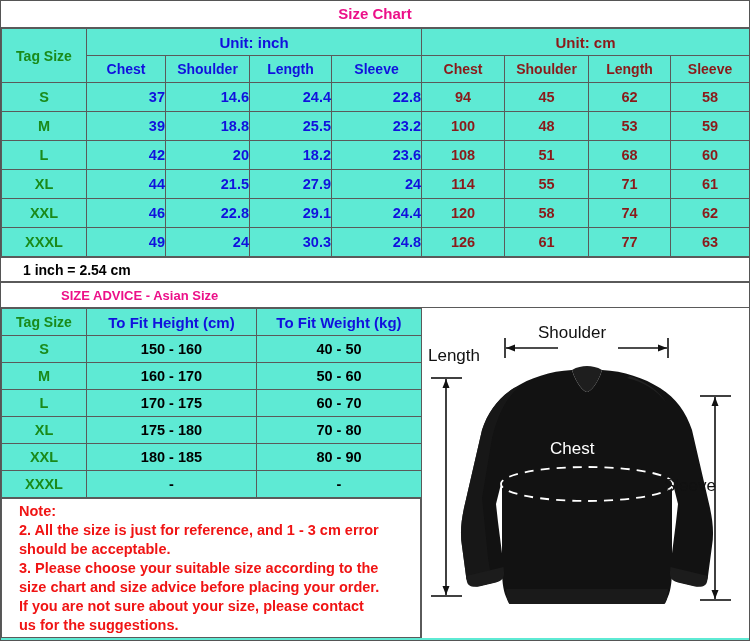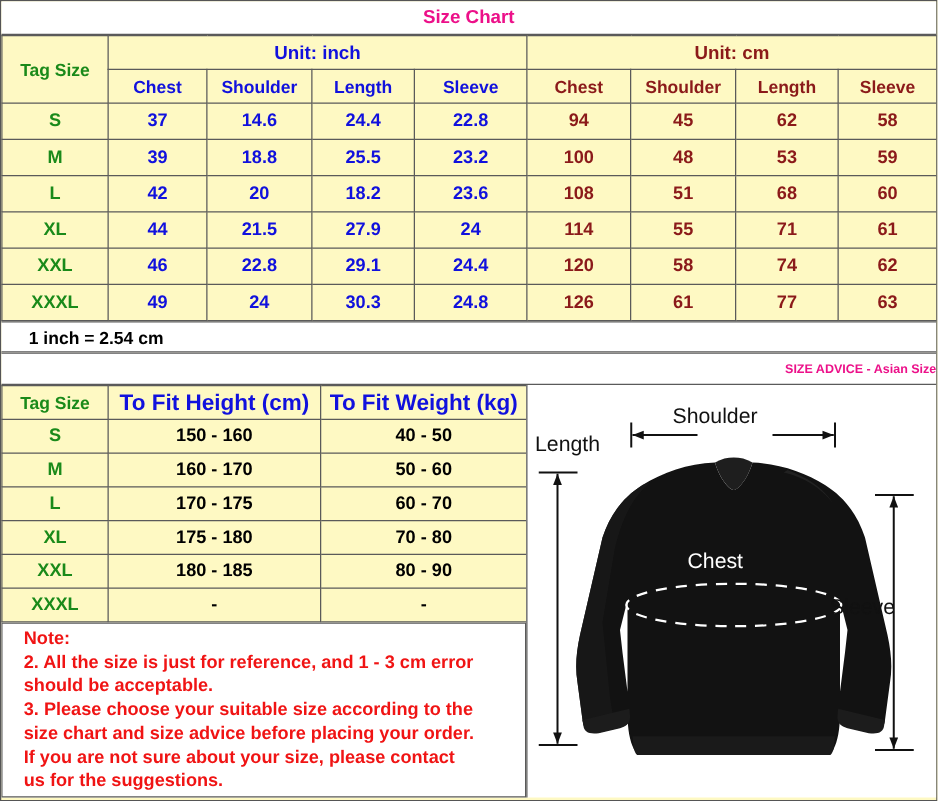"Size Chart" #page { background: #fef9c3 -> #5eead4 }
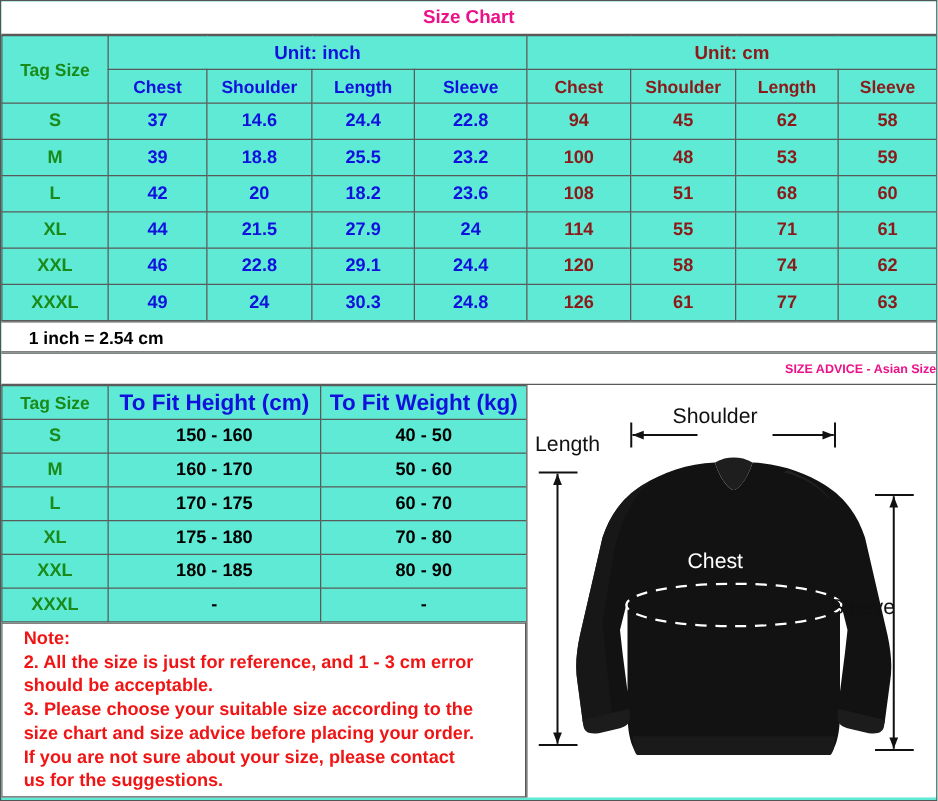"37" #size-chart-table .inch-val { text-align: none -> right }
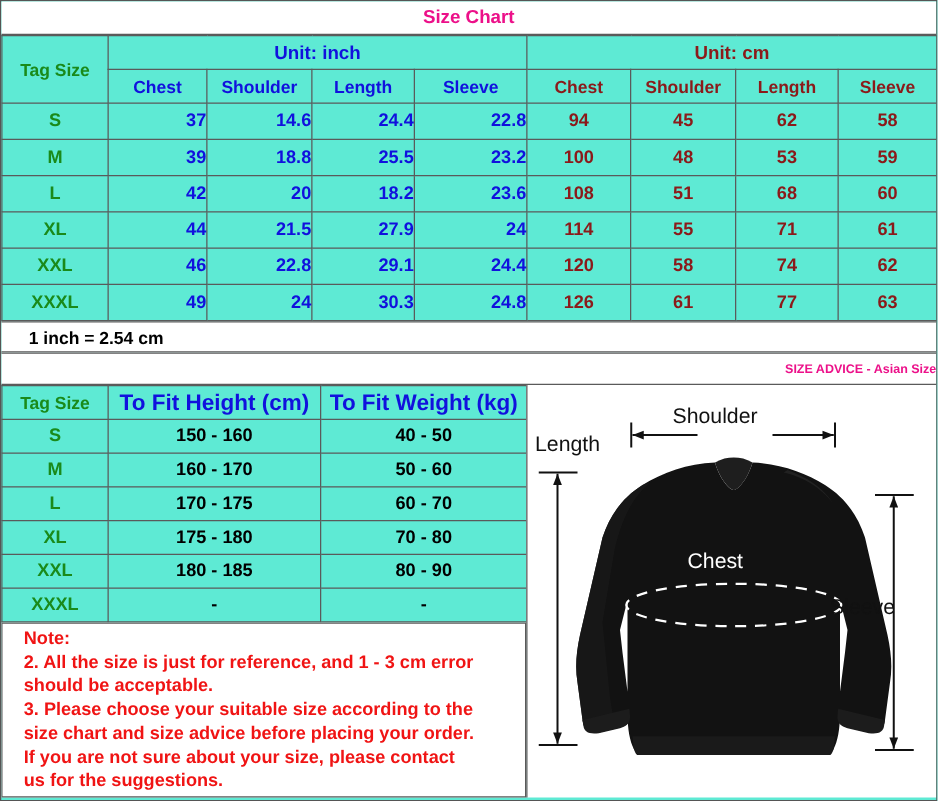"SIZE ADVICE - Asian Size" .banner-advice { font-size: 10px -> 13px; text-align: right -> left }
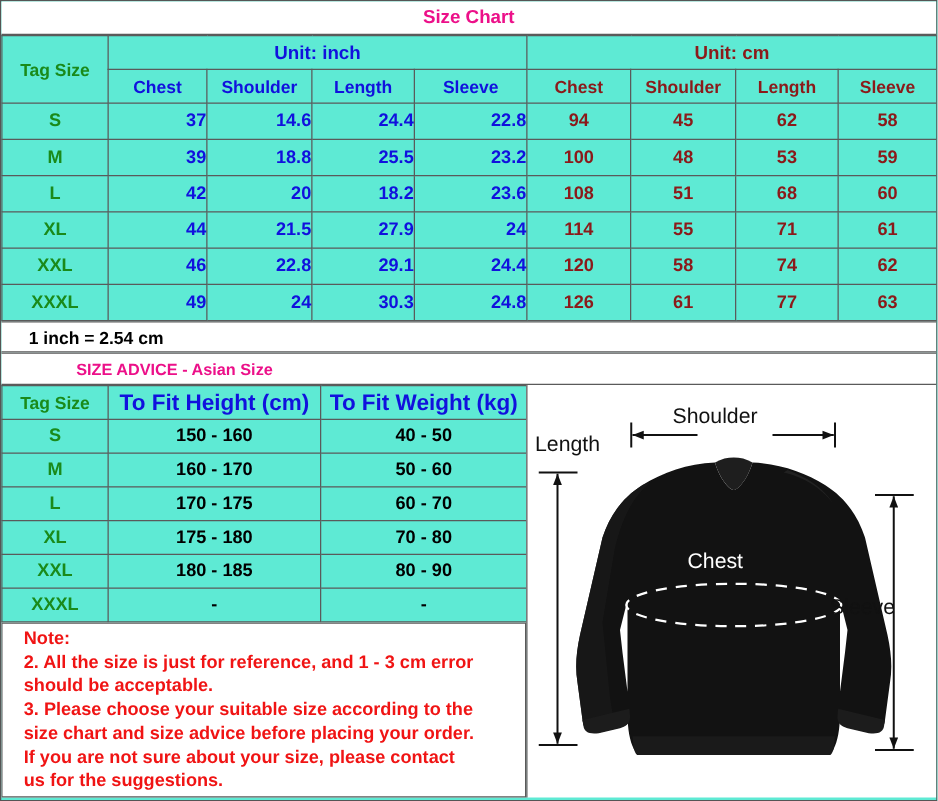"To Fit Height (cm)" #advice-table .fit-head { font-size: 18px -> 15px }
